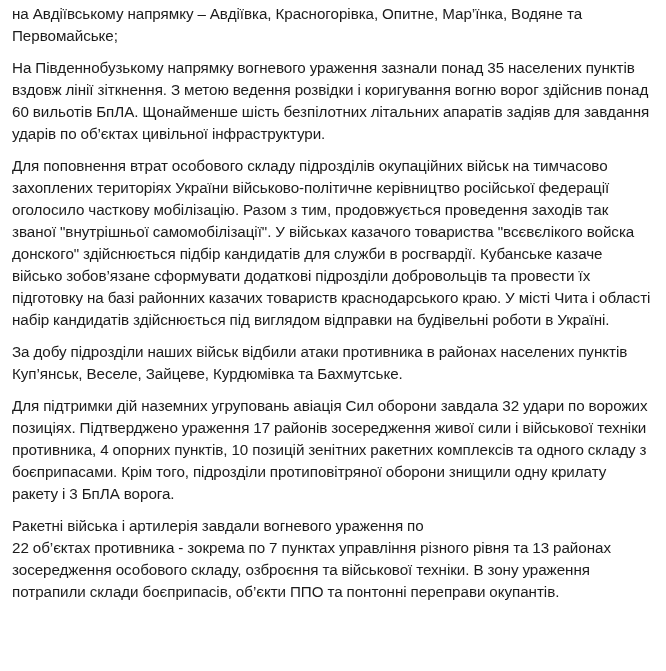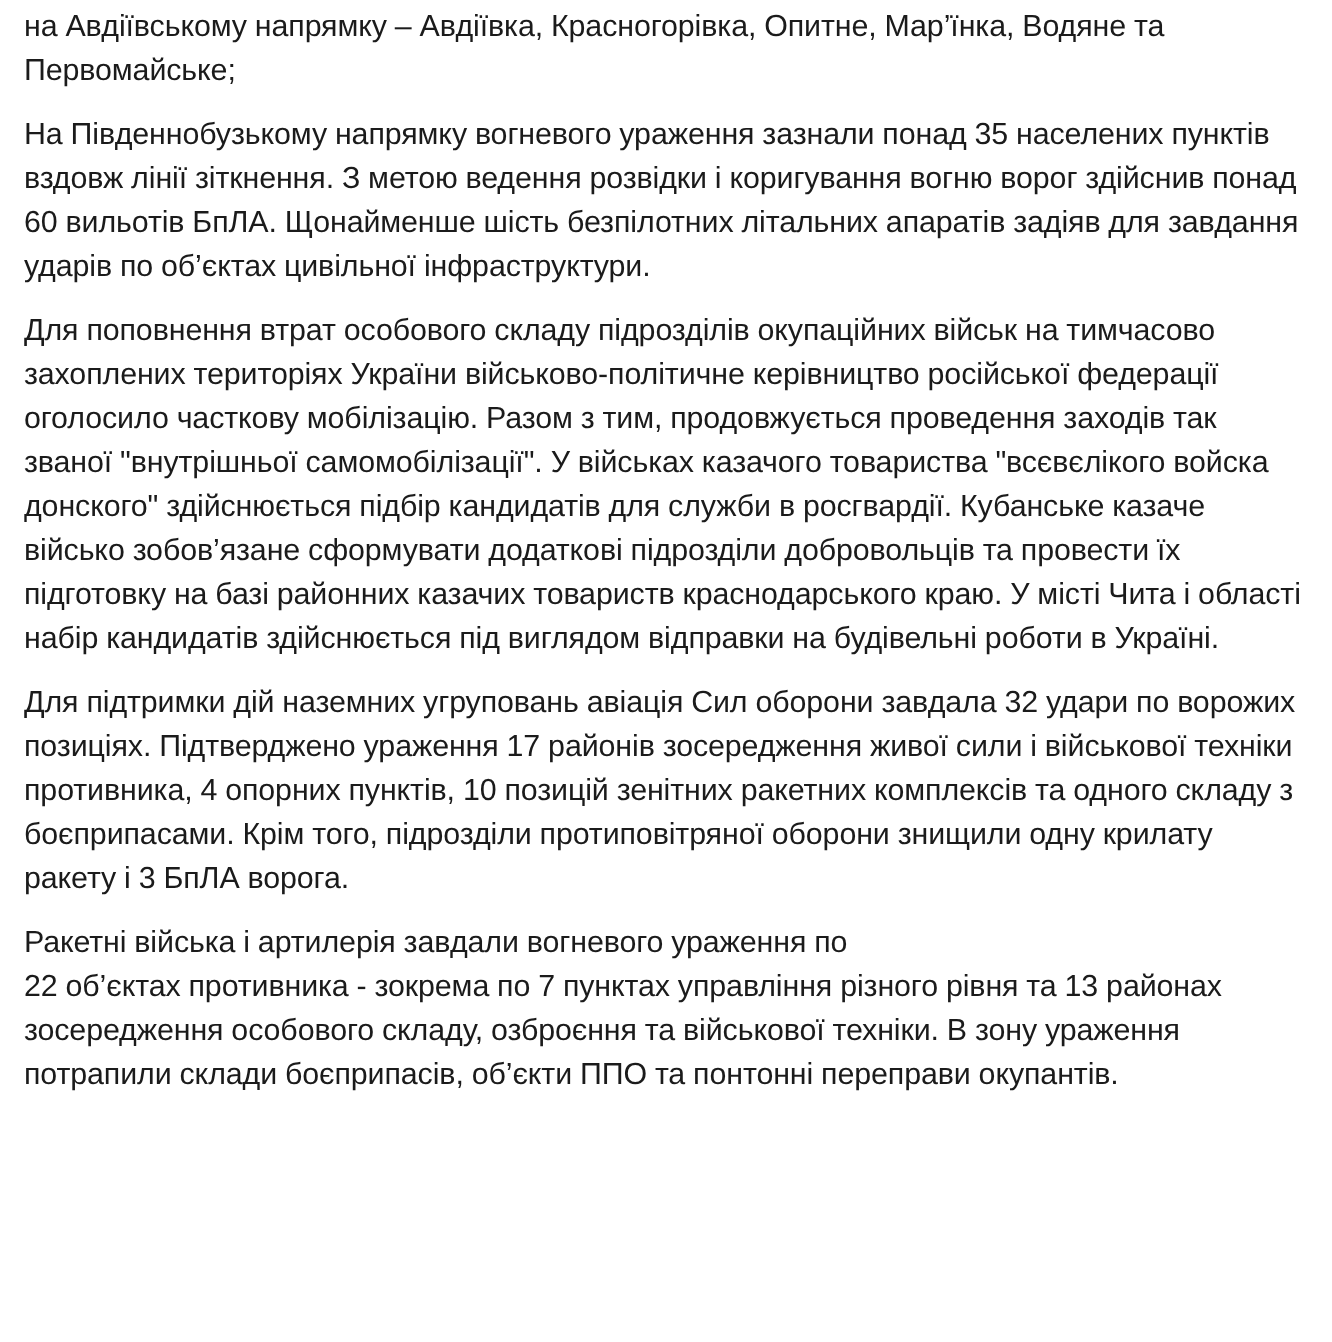"За добу підрозділи наших військ" p.para { html: none -> <p>За добу підрозділи наших військ відбили атаки противника в районах населених пунктів Куп’янськ, Веселе, Зайцеве, Курдюмівка та Бахмутське.</p> }
